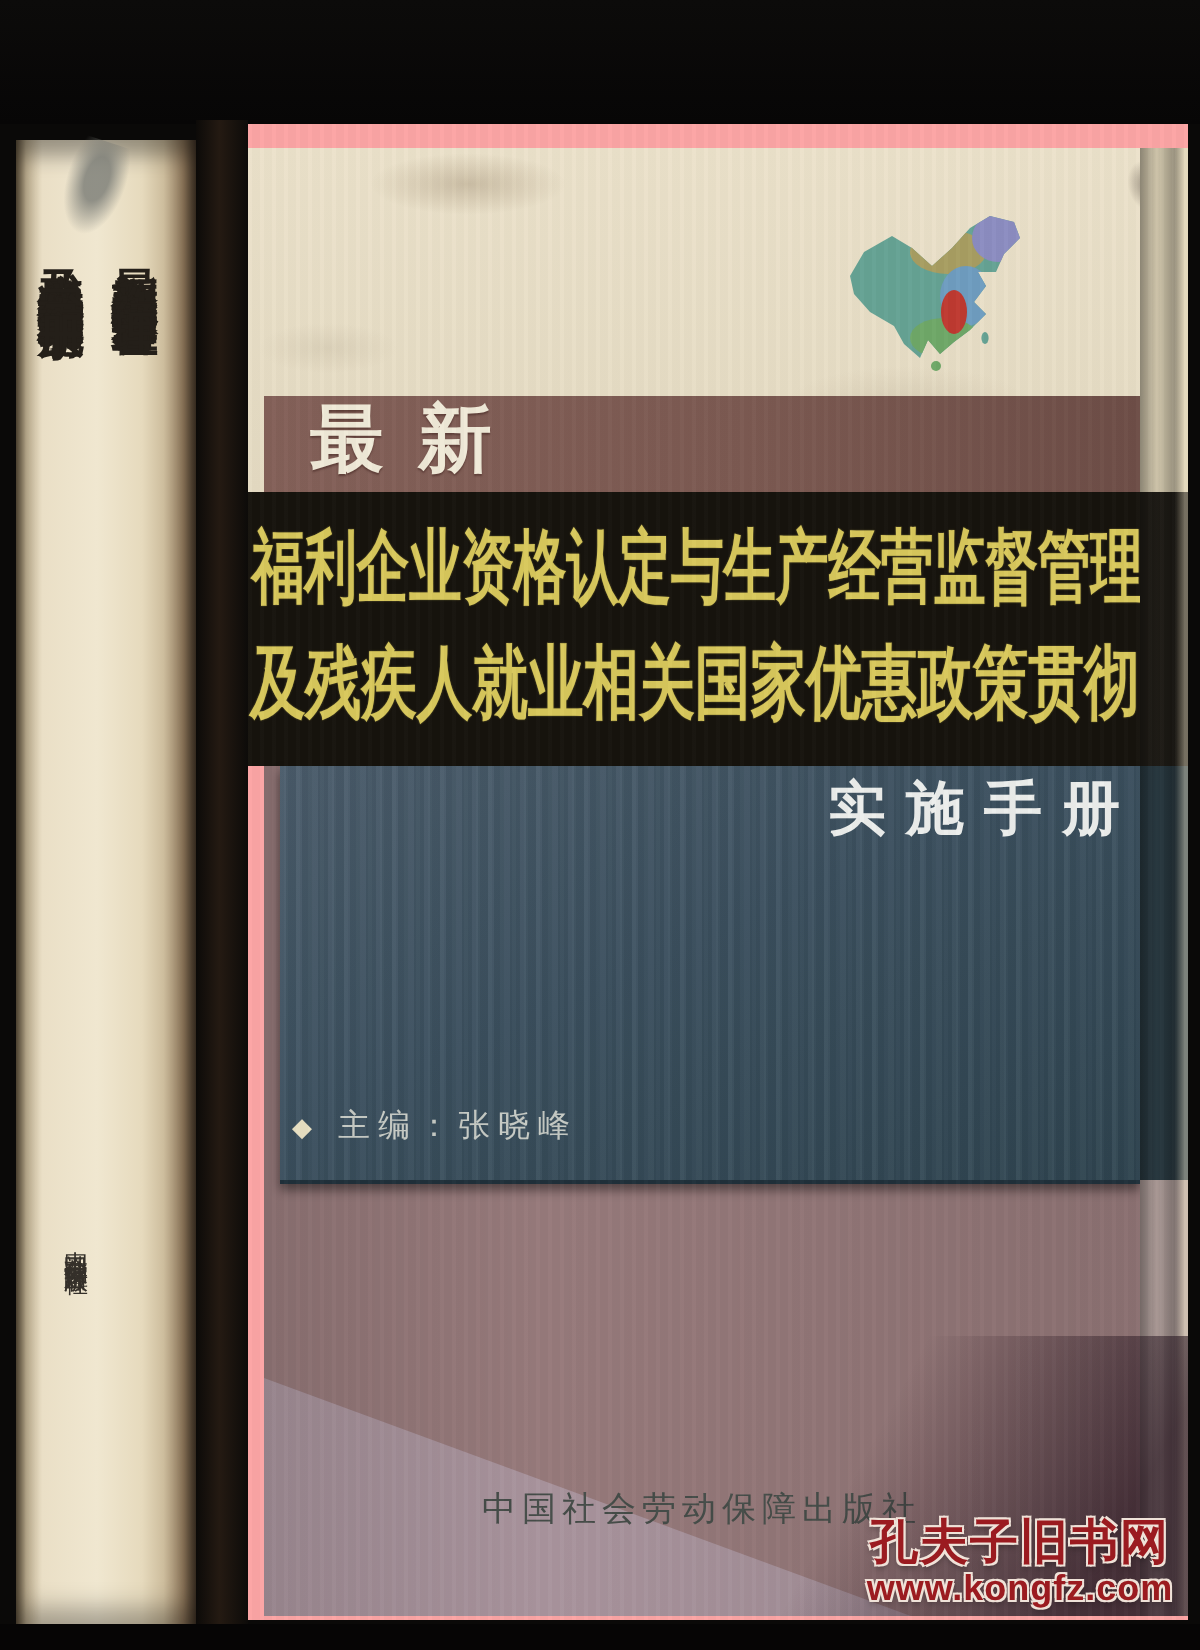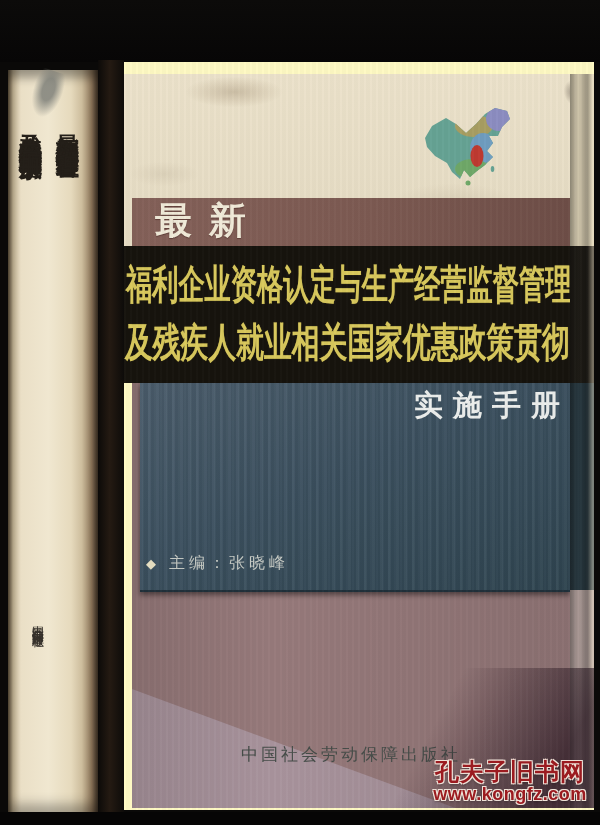"孔夫子旧书网" .cover { background: #fef9c3 -> #fca5a5 }
